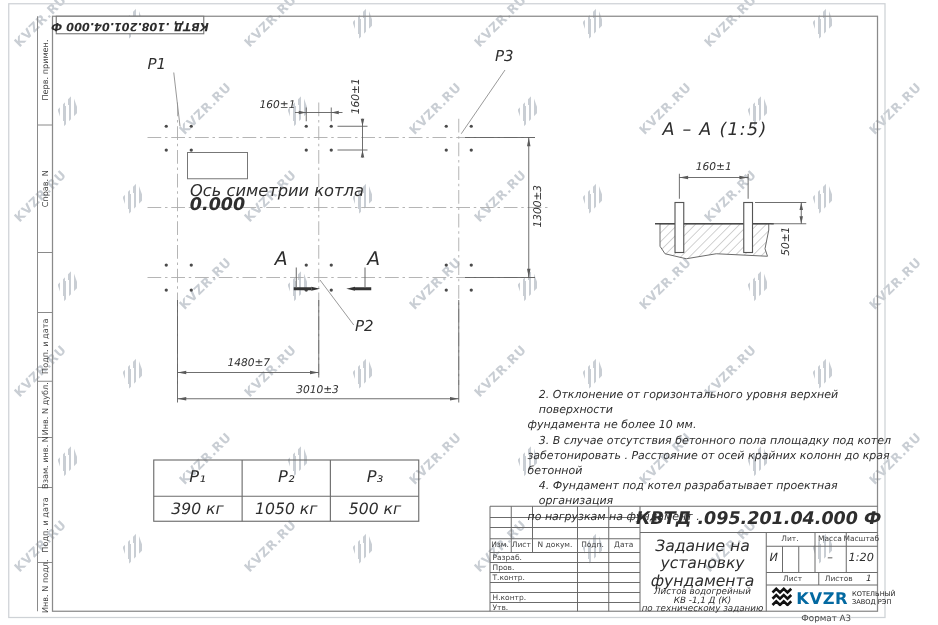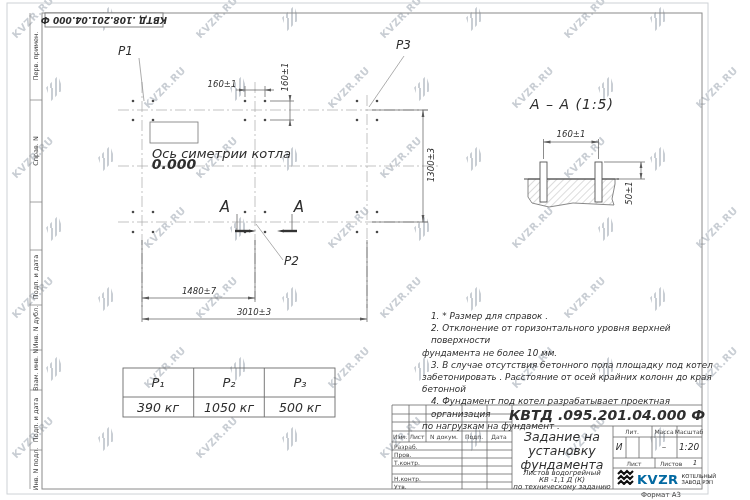"1. * Размер для справок" div.ni { html: <div>1. * Размер для справок .</div> -> none }
